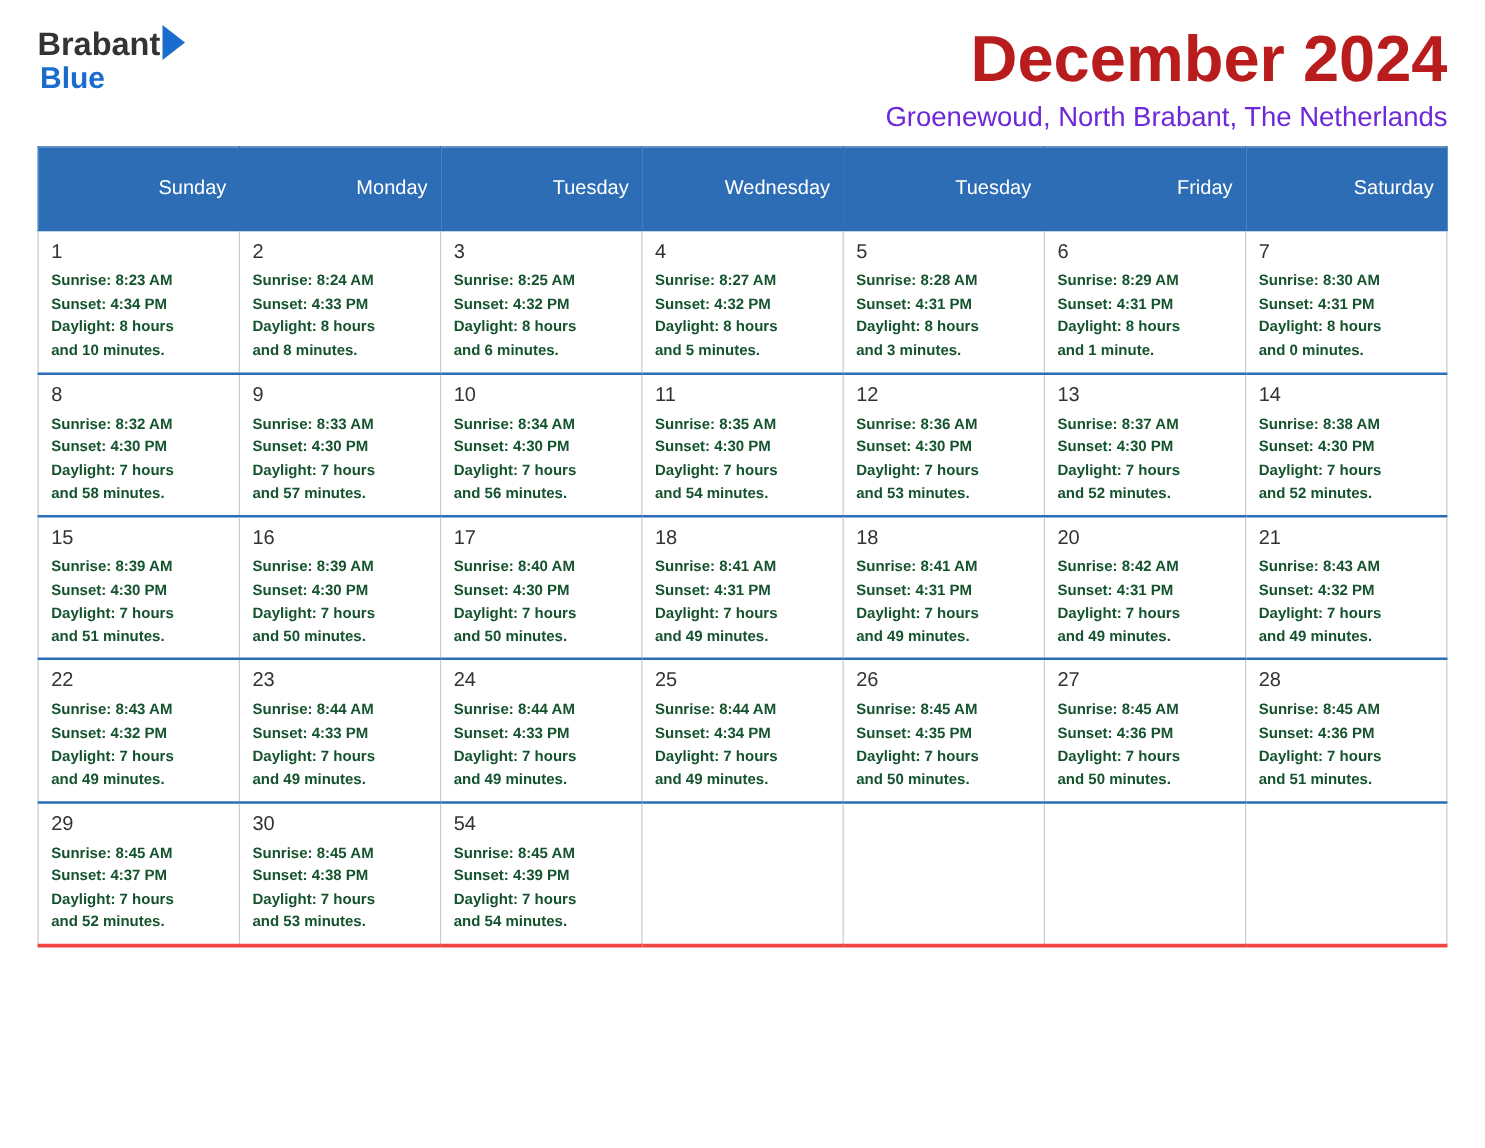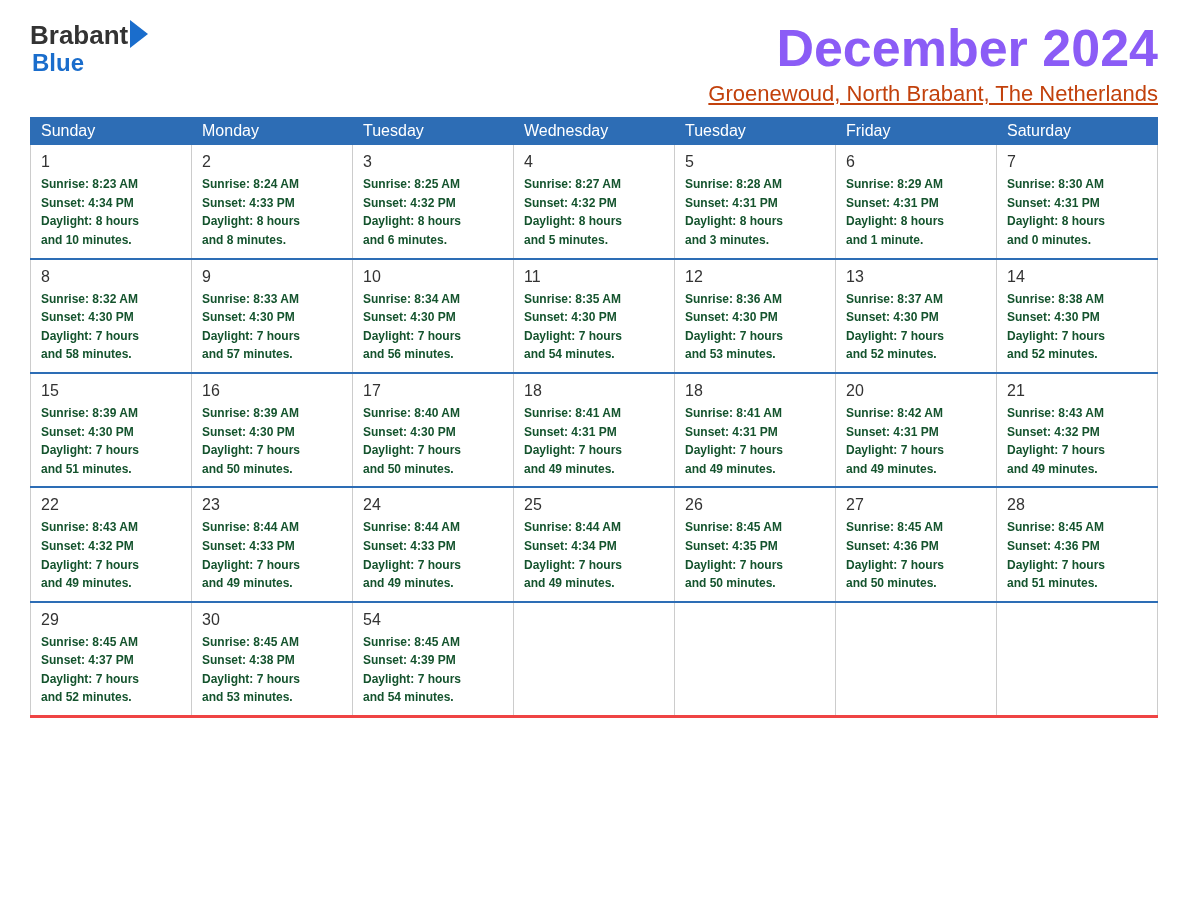"December 2024" .month-title { color: #8b5cf6 -> #b91c1c }
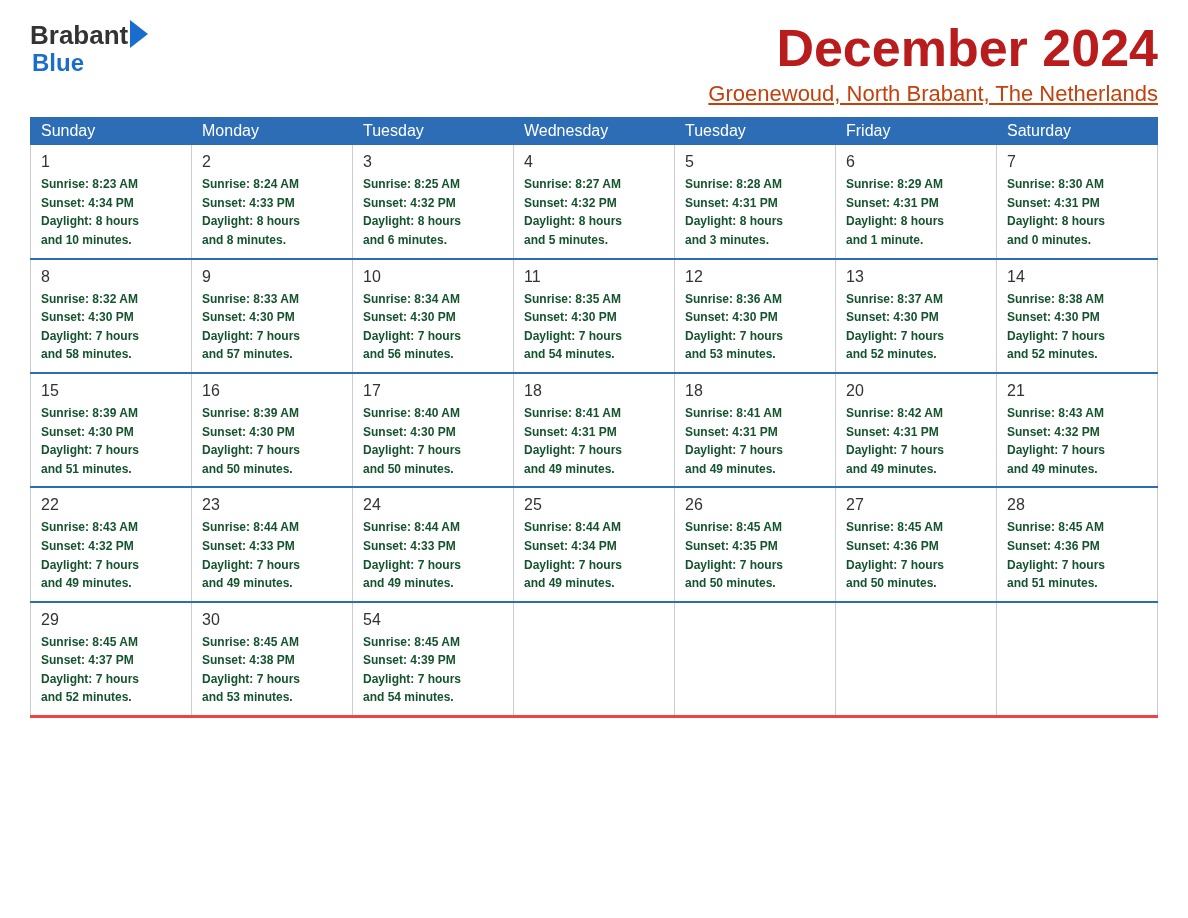"Groenewoud, North Brabant, The" .location-title { color: #c2410c -> #6d28d9; text-decoration: underline -> none }
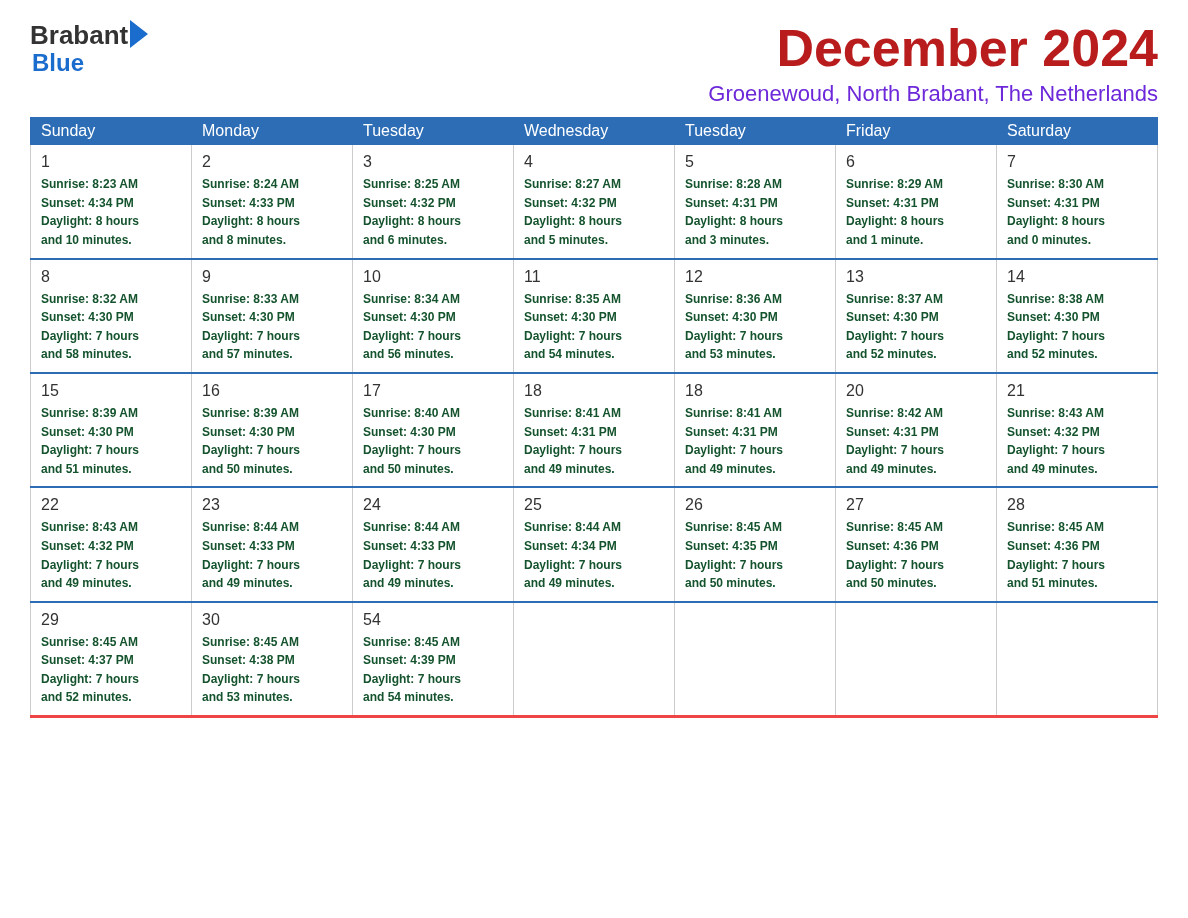"Sunday" .calendar-table th { padding: 4px 10px -> 24px 10px; text-align: left -> right }
